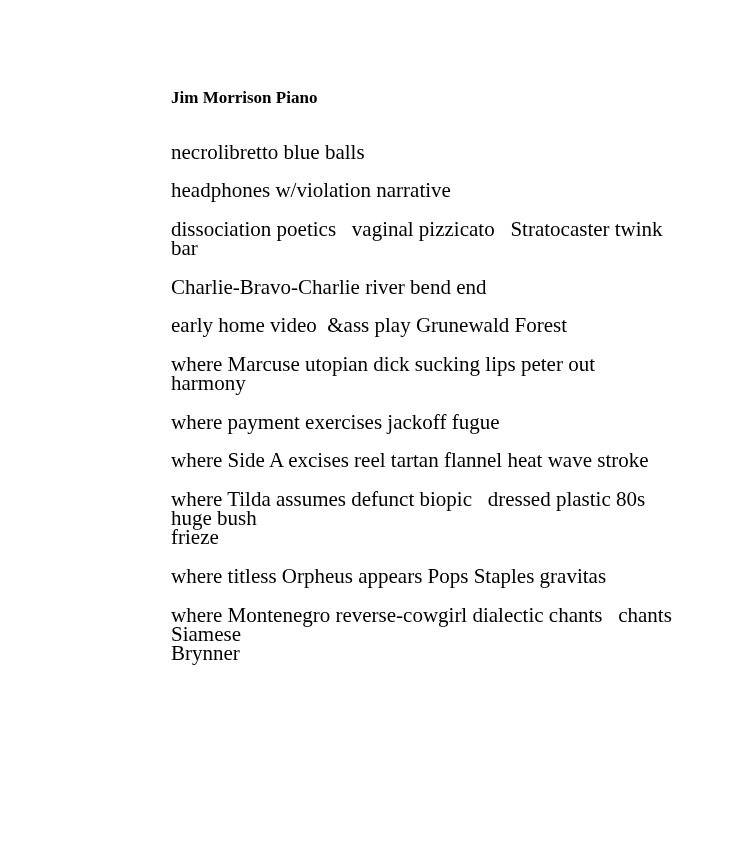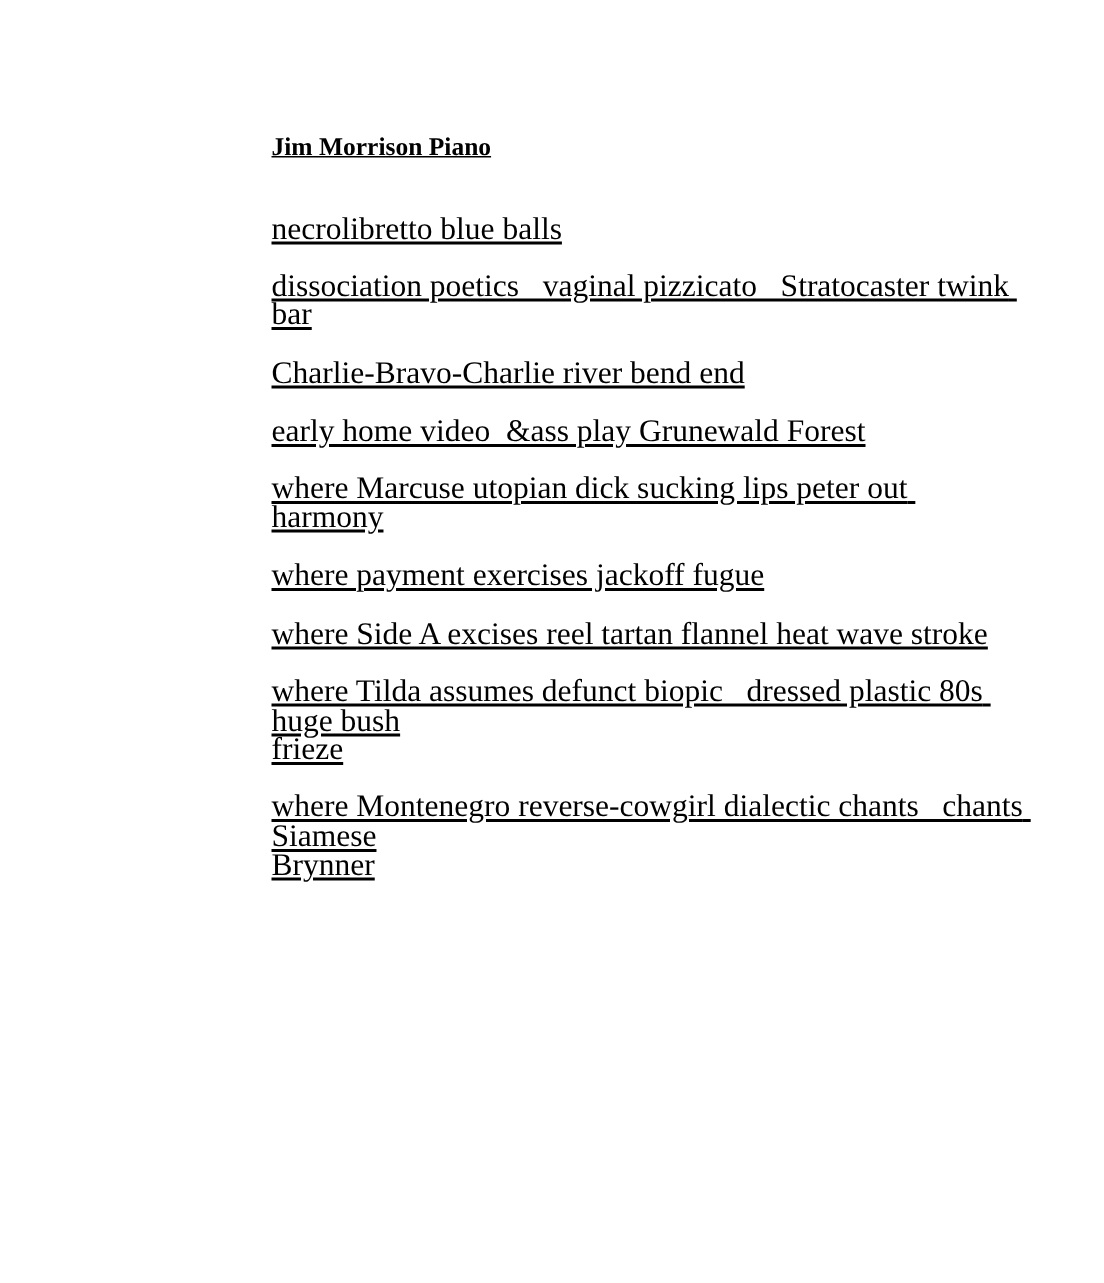"Jim Morrison Piano" .page { left: 181px -> 171px; text-decoration: underline -> none }
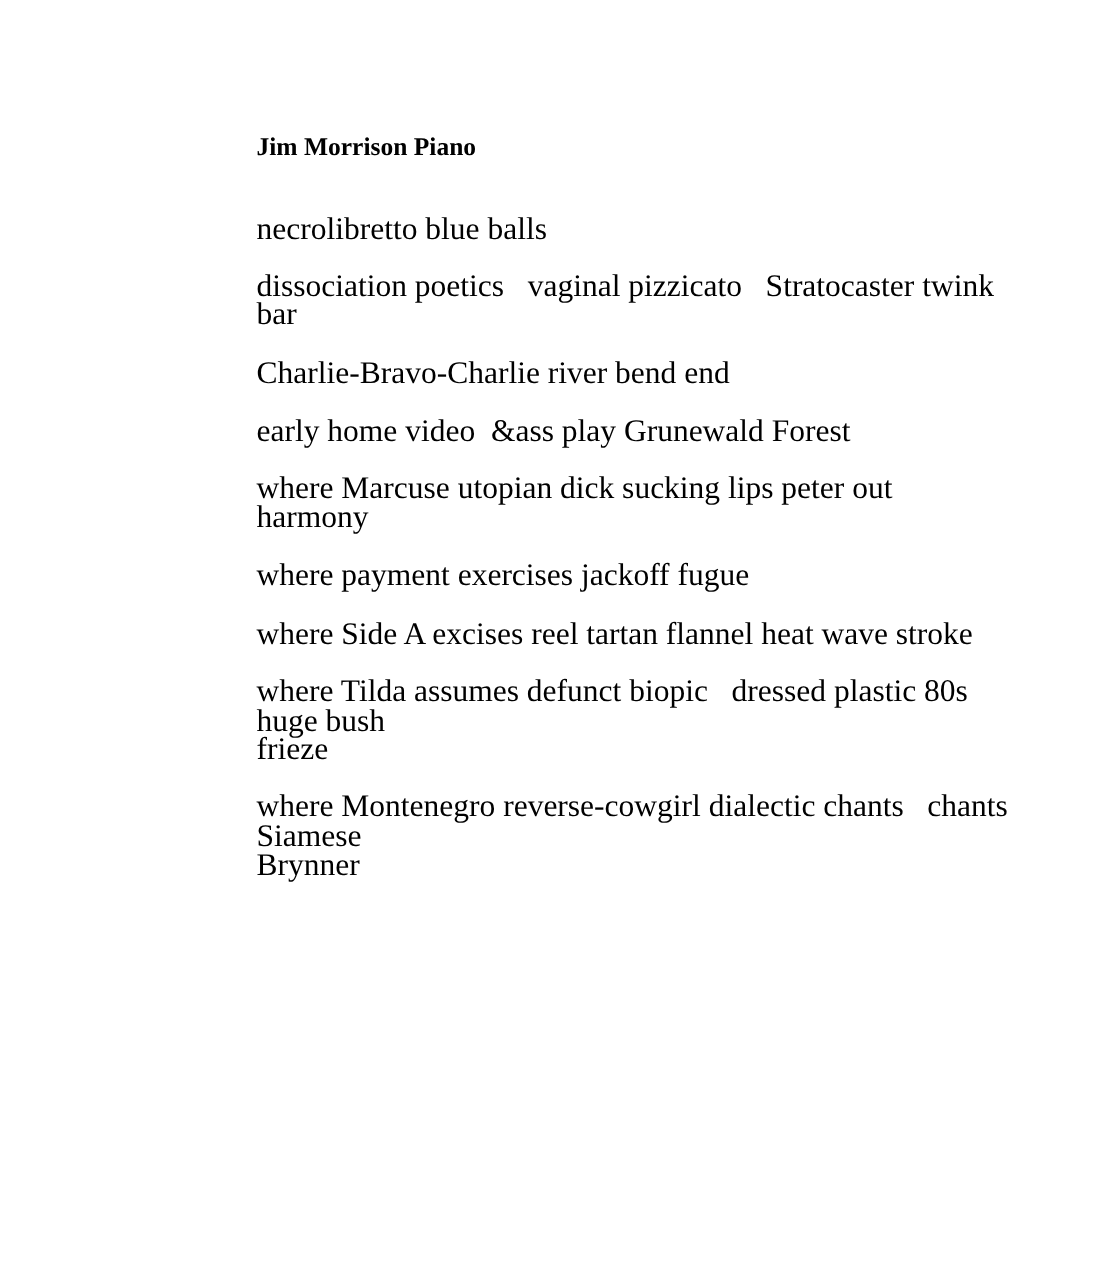"headphones w/violation narrative" p.poem-line { html: none -> <p>headphones w/violation narrative</p> }
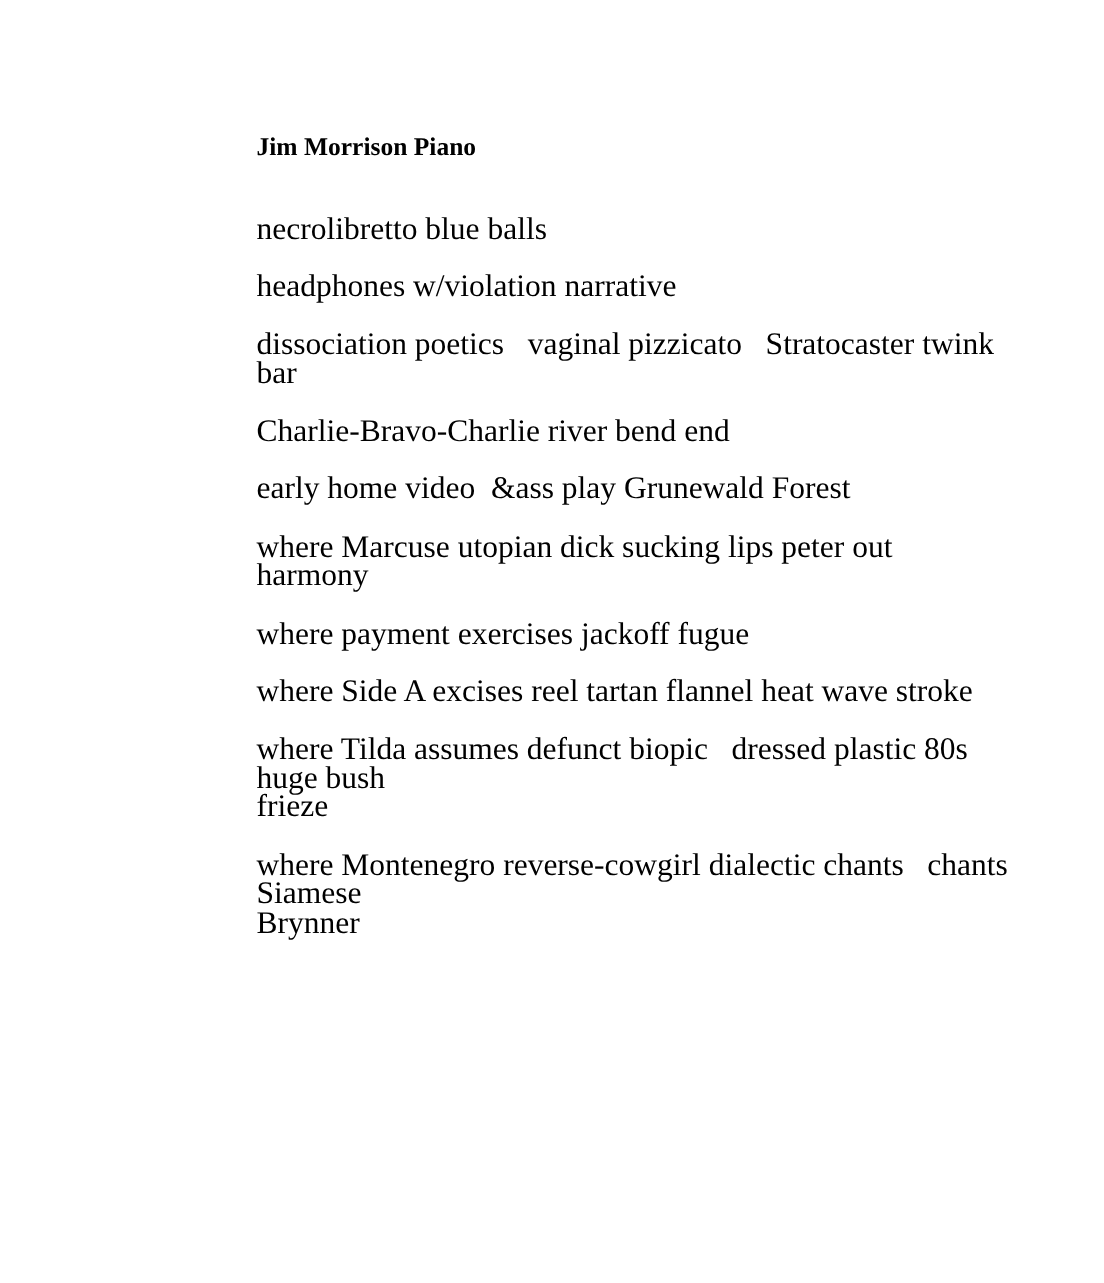"where titless Orpheus appears Pops" p.poem-line { html: none -> <p>where titless Orpheus appears Pops Staples gravitas</p> }
